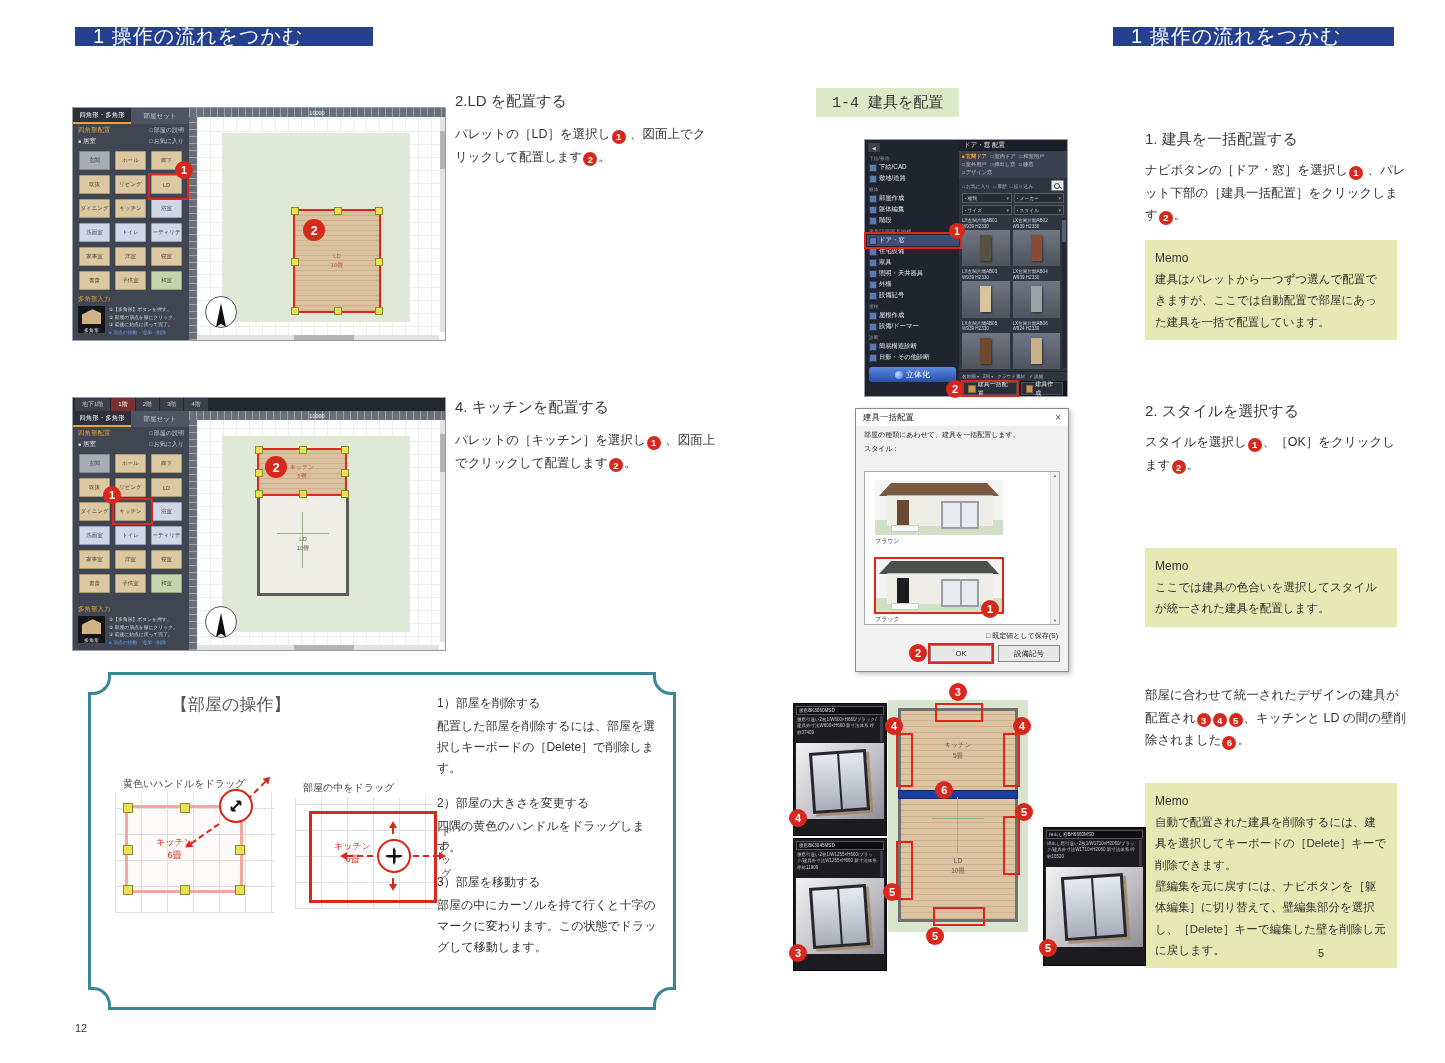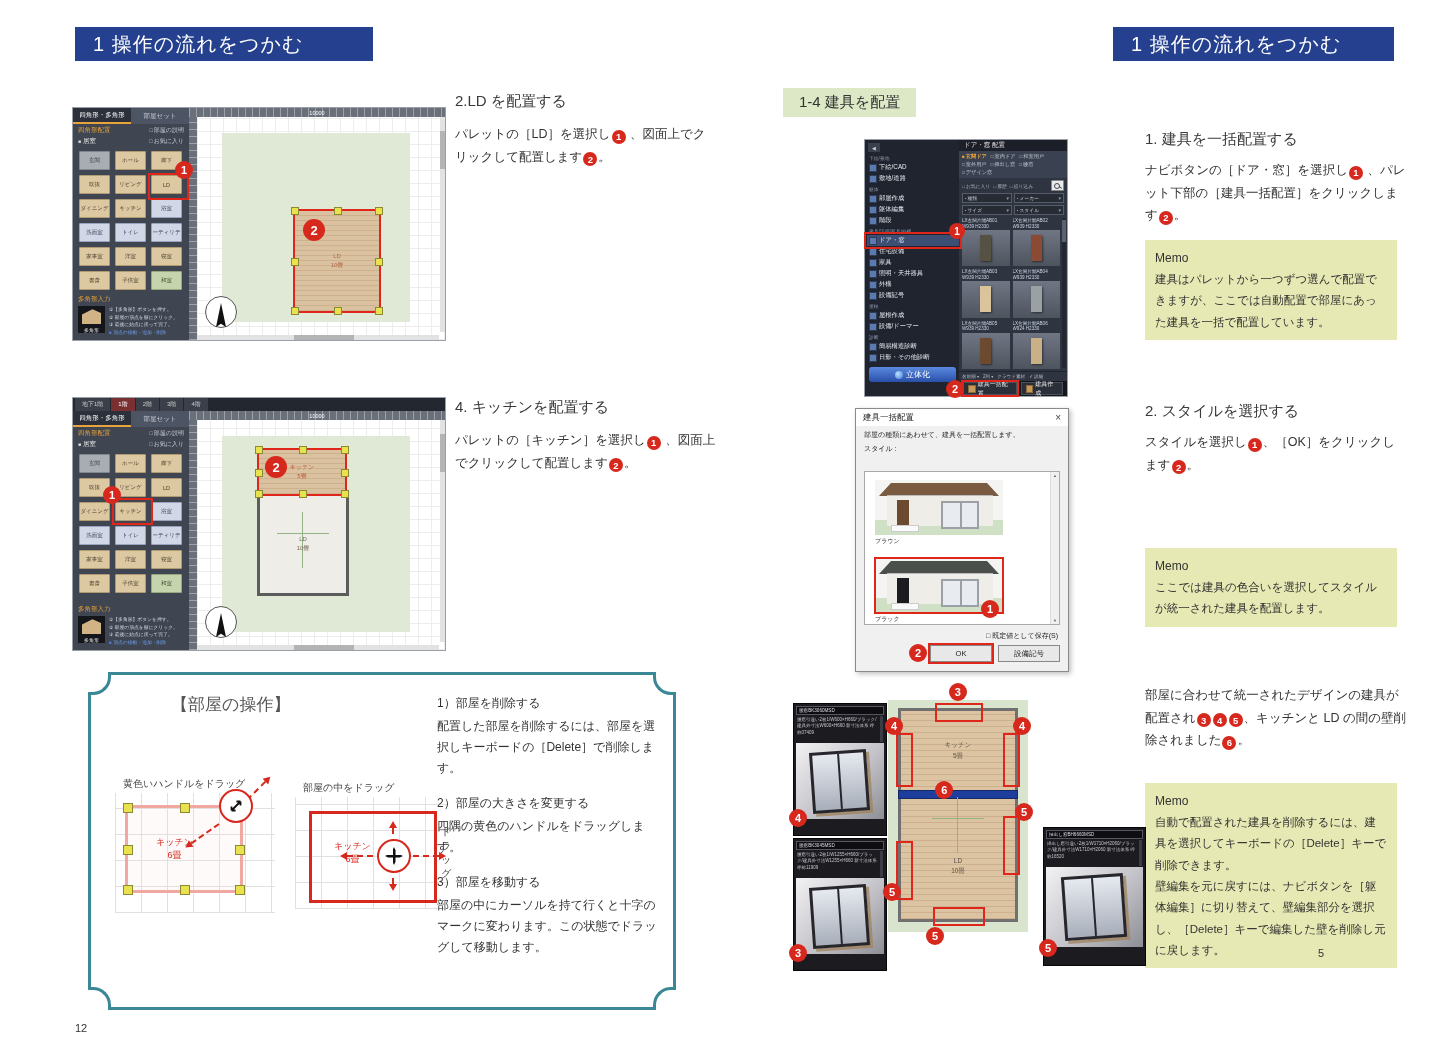"1 操作の流れをつかむ" .banner { height: 34px -> 19px }
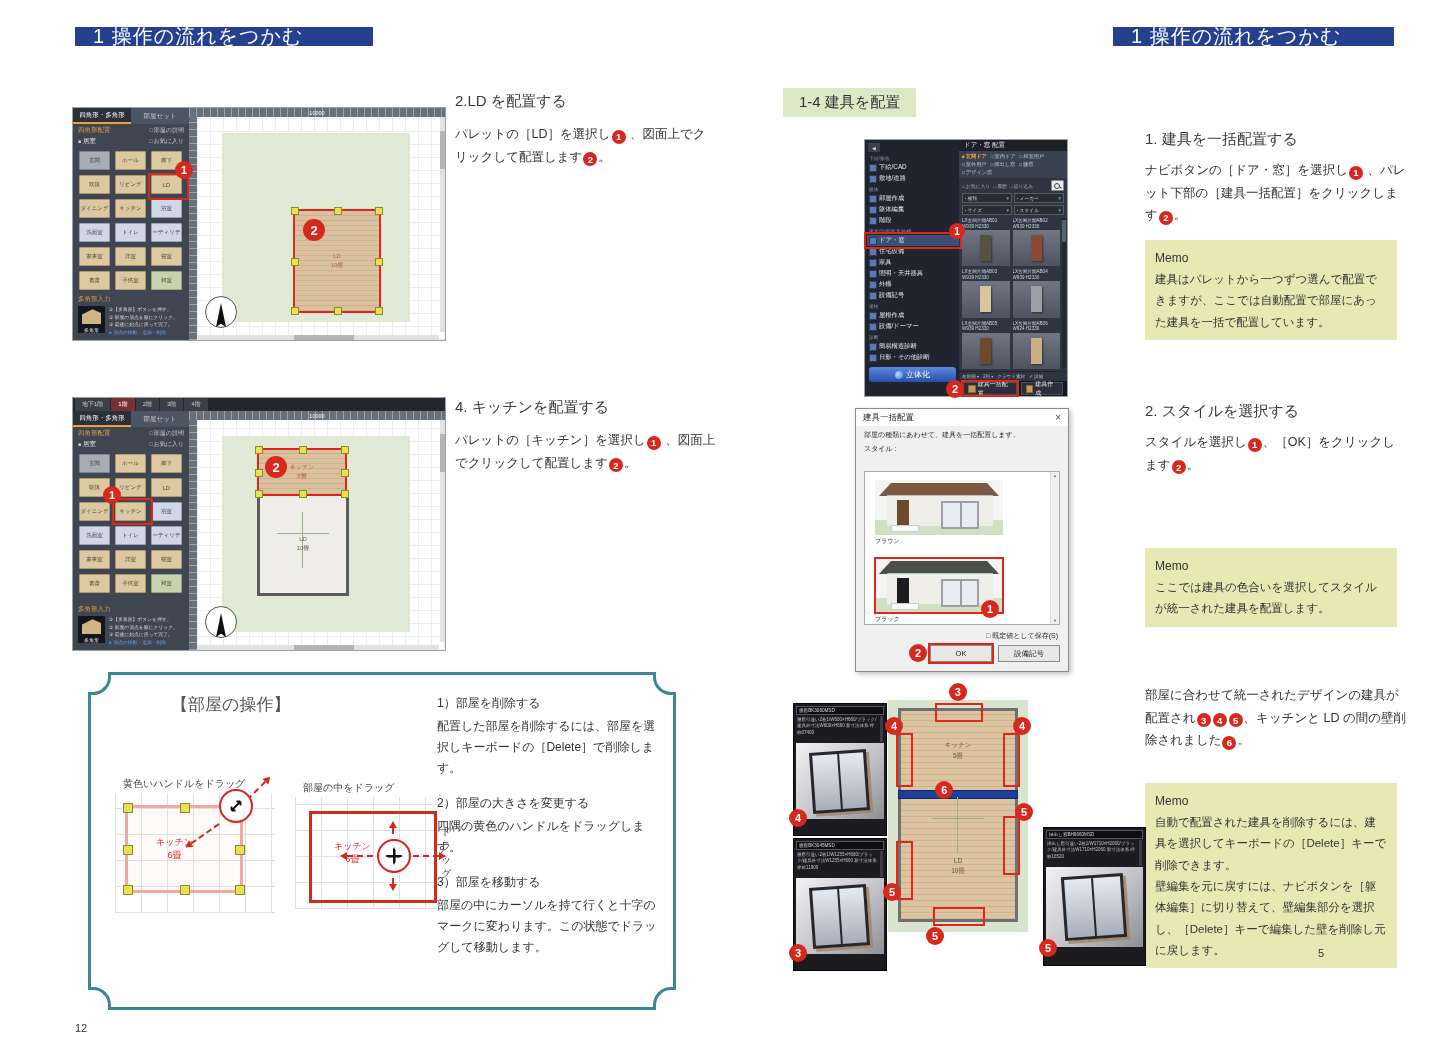"1-4 建具を配置" div.seclabel { font-family: none -> Liberation Mono, monospace; left: 783px -> 816px }
